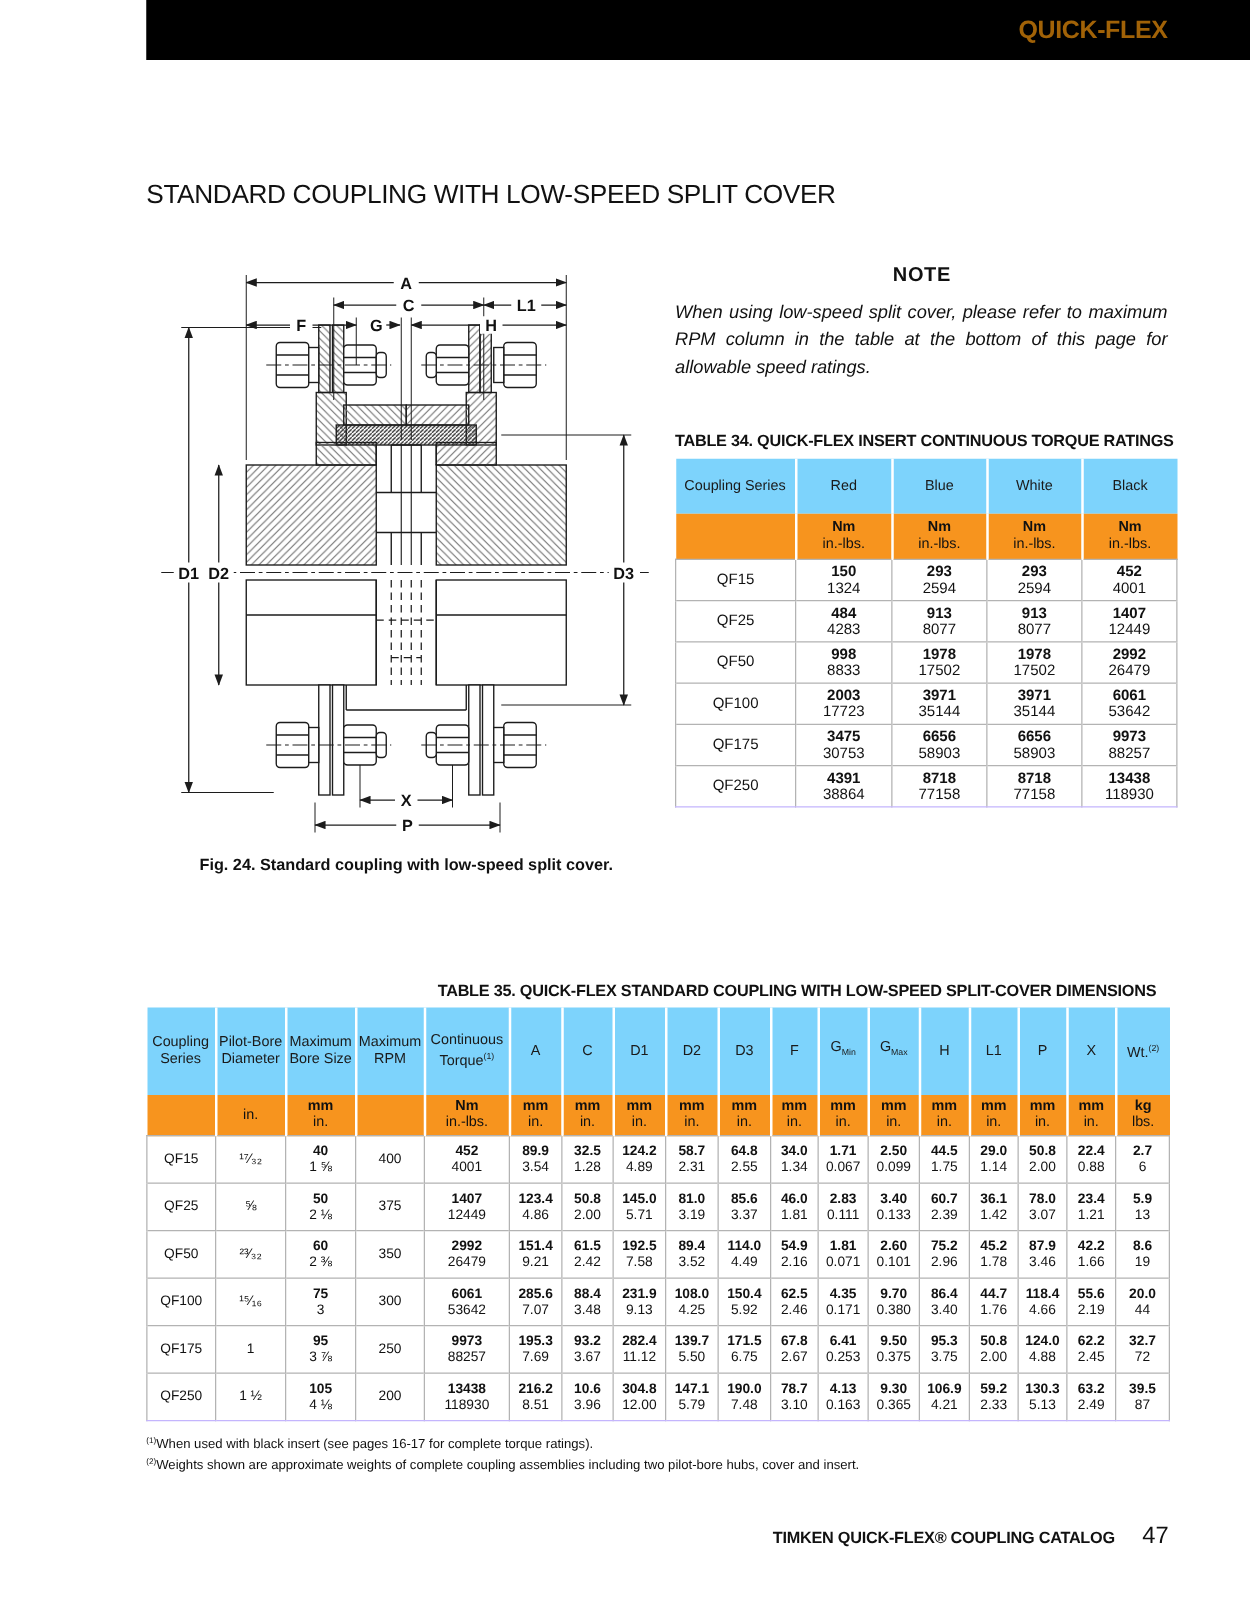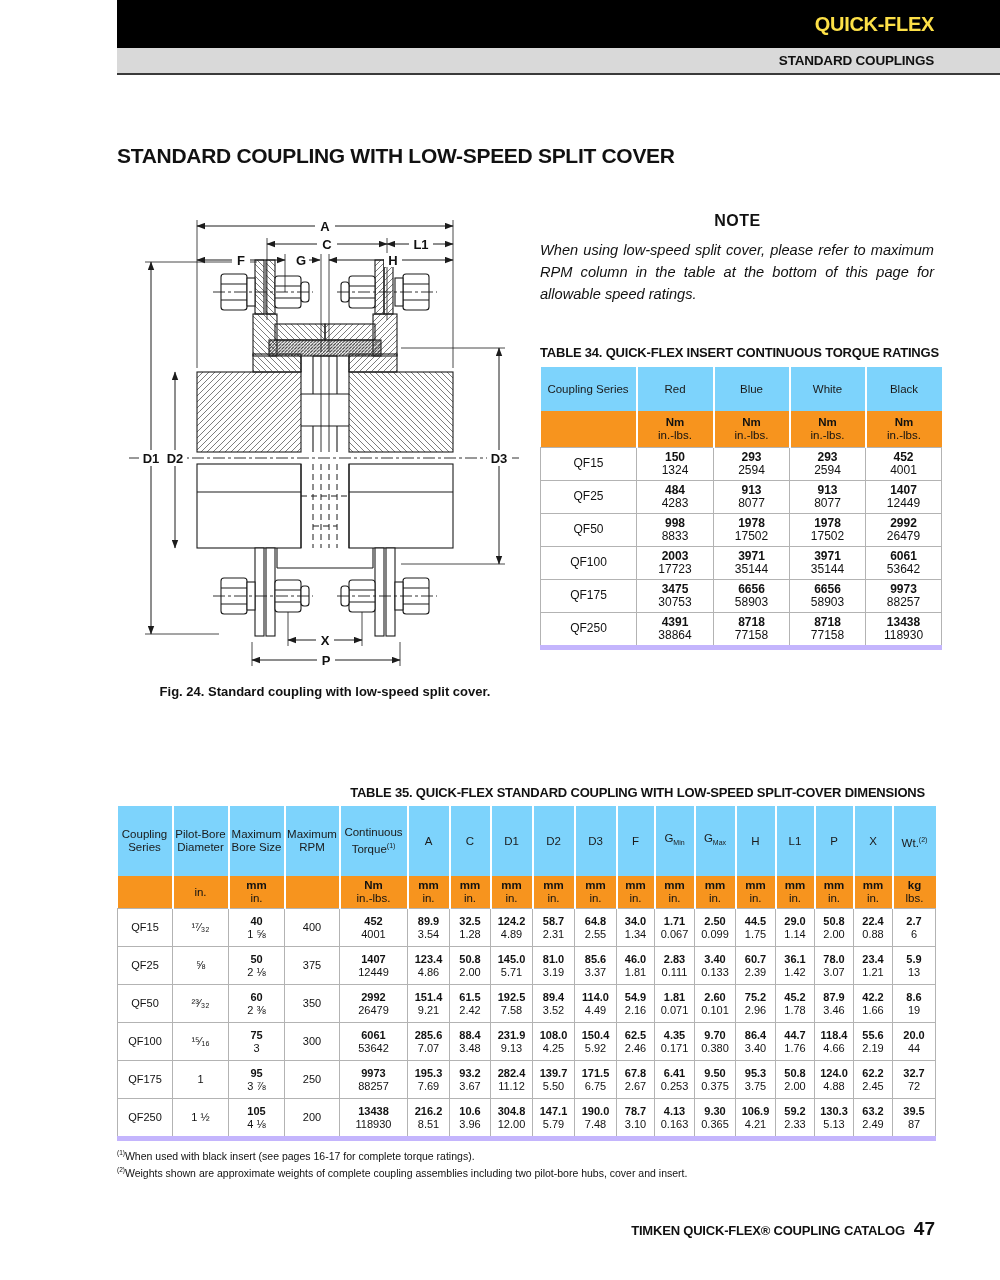"QUICK-FLEX" .bar-black span { color: #fde047 -> #a16207 }
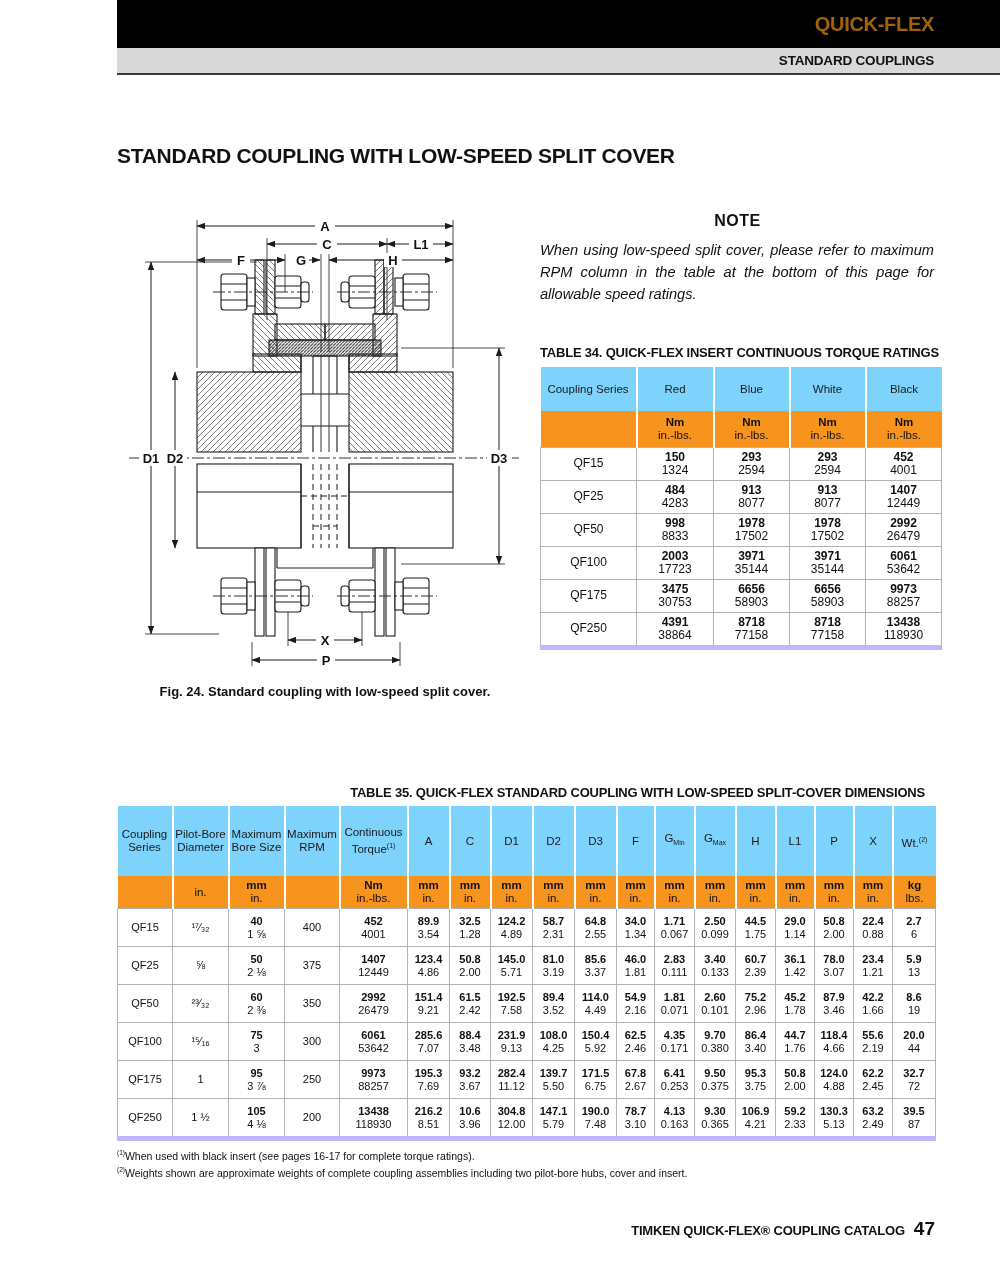"STANDARD COUPLINGS" div.bar-gray { html: <div> <span>STANDARD COUPLINGS</span> </div> -> none }
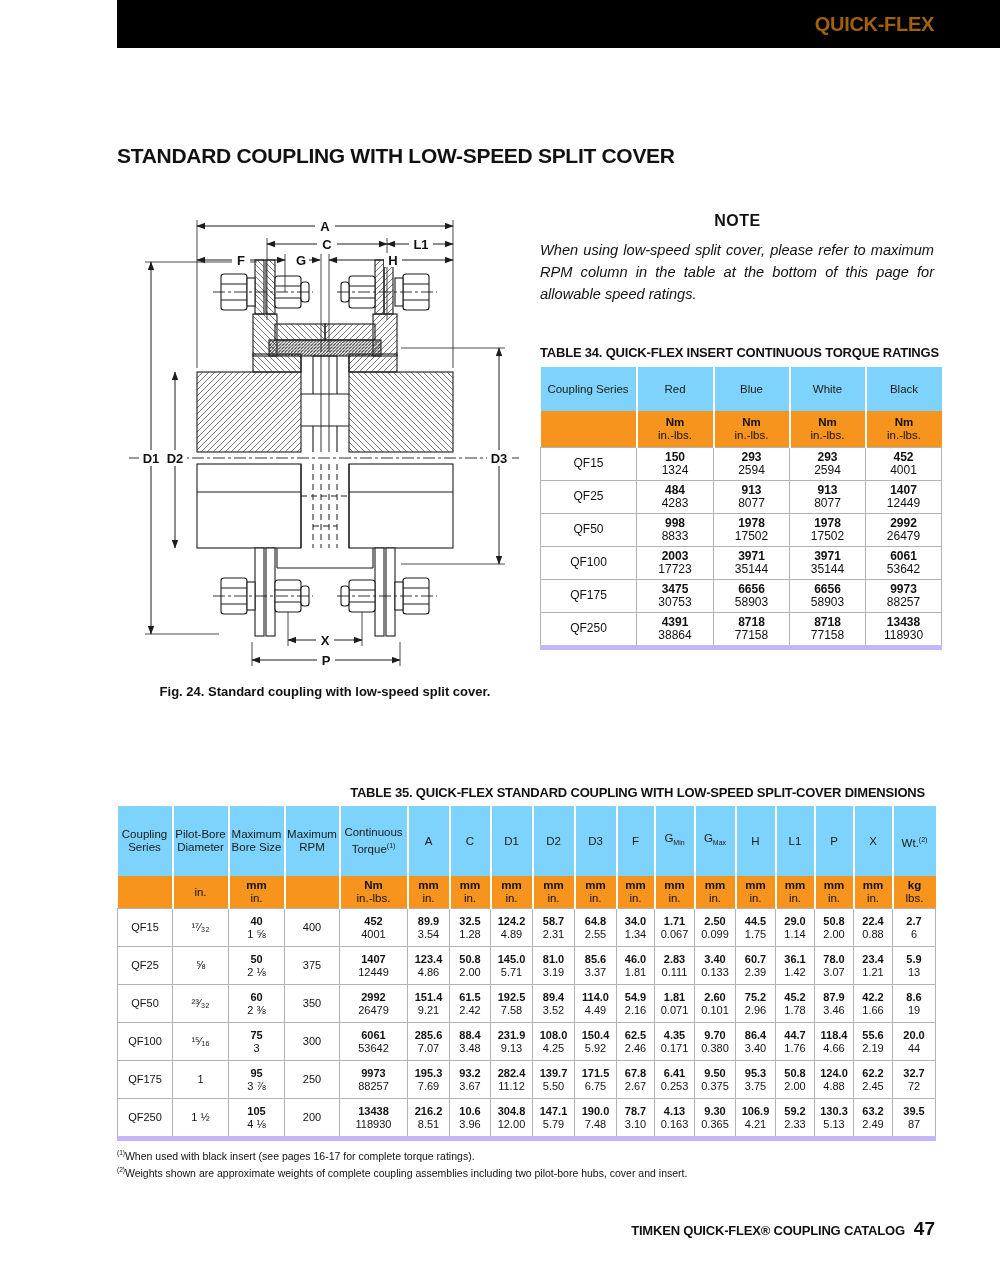"STANDARD COUPLING WITH LOW-SPEED SPLIT" .page-title { font-weight: bold -> normal }
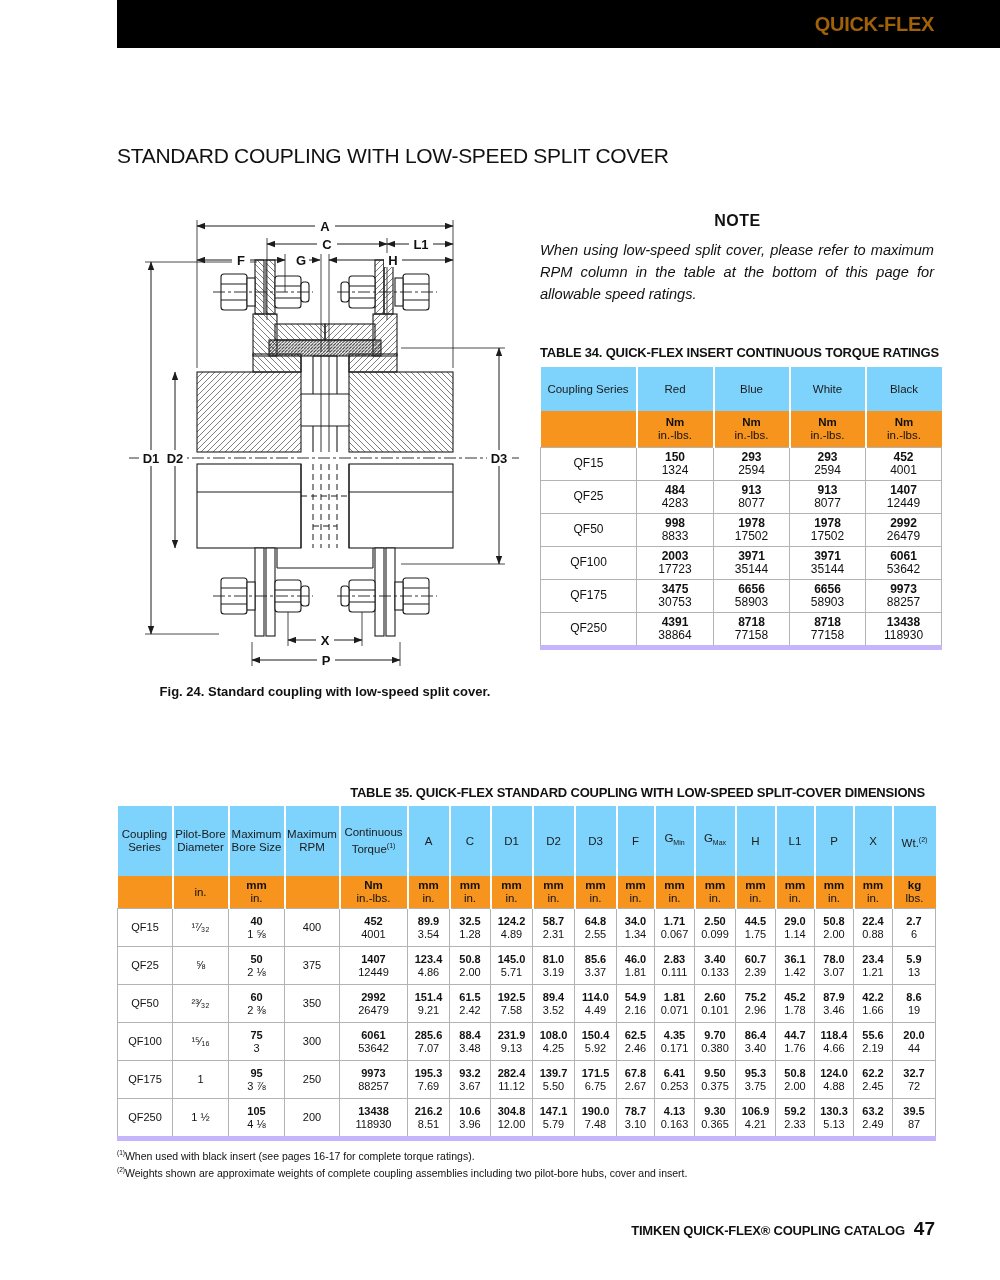"QF250" tr.body:last-child td { border-bottom: 5px solid #c4b5fd -> 1px solid #c4b5fd }
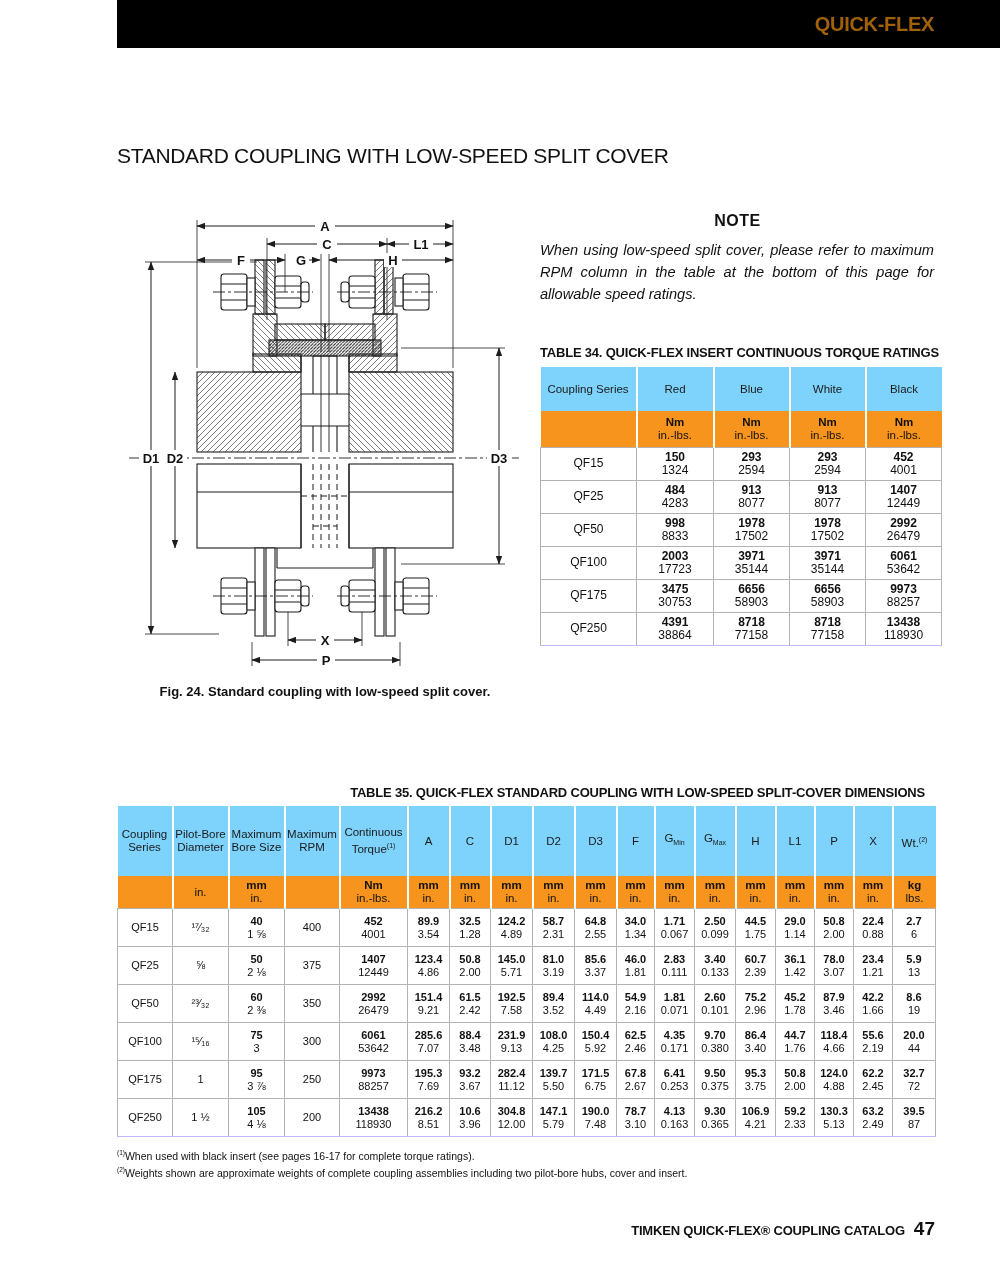"TIMKEN QUICK-FLEX® COUPLING CATALOG" .footer { gap: 9px -> 22px }
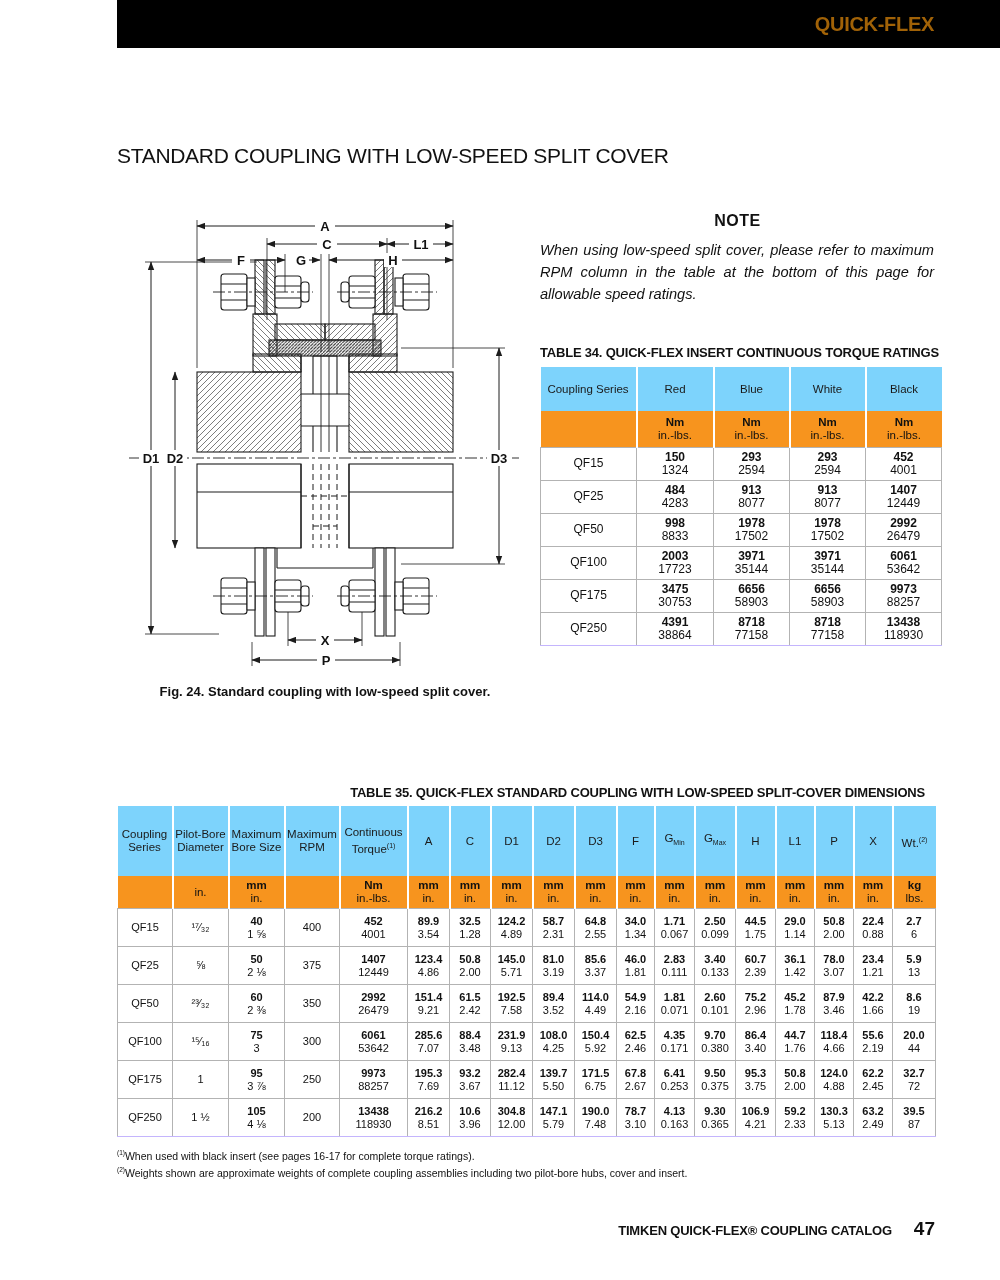"47" .footer .fpage { font-weight: bold -> normal }
